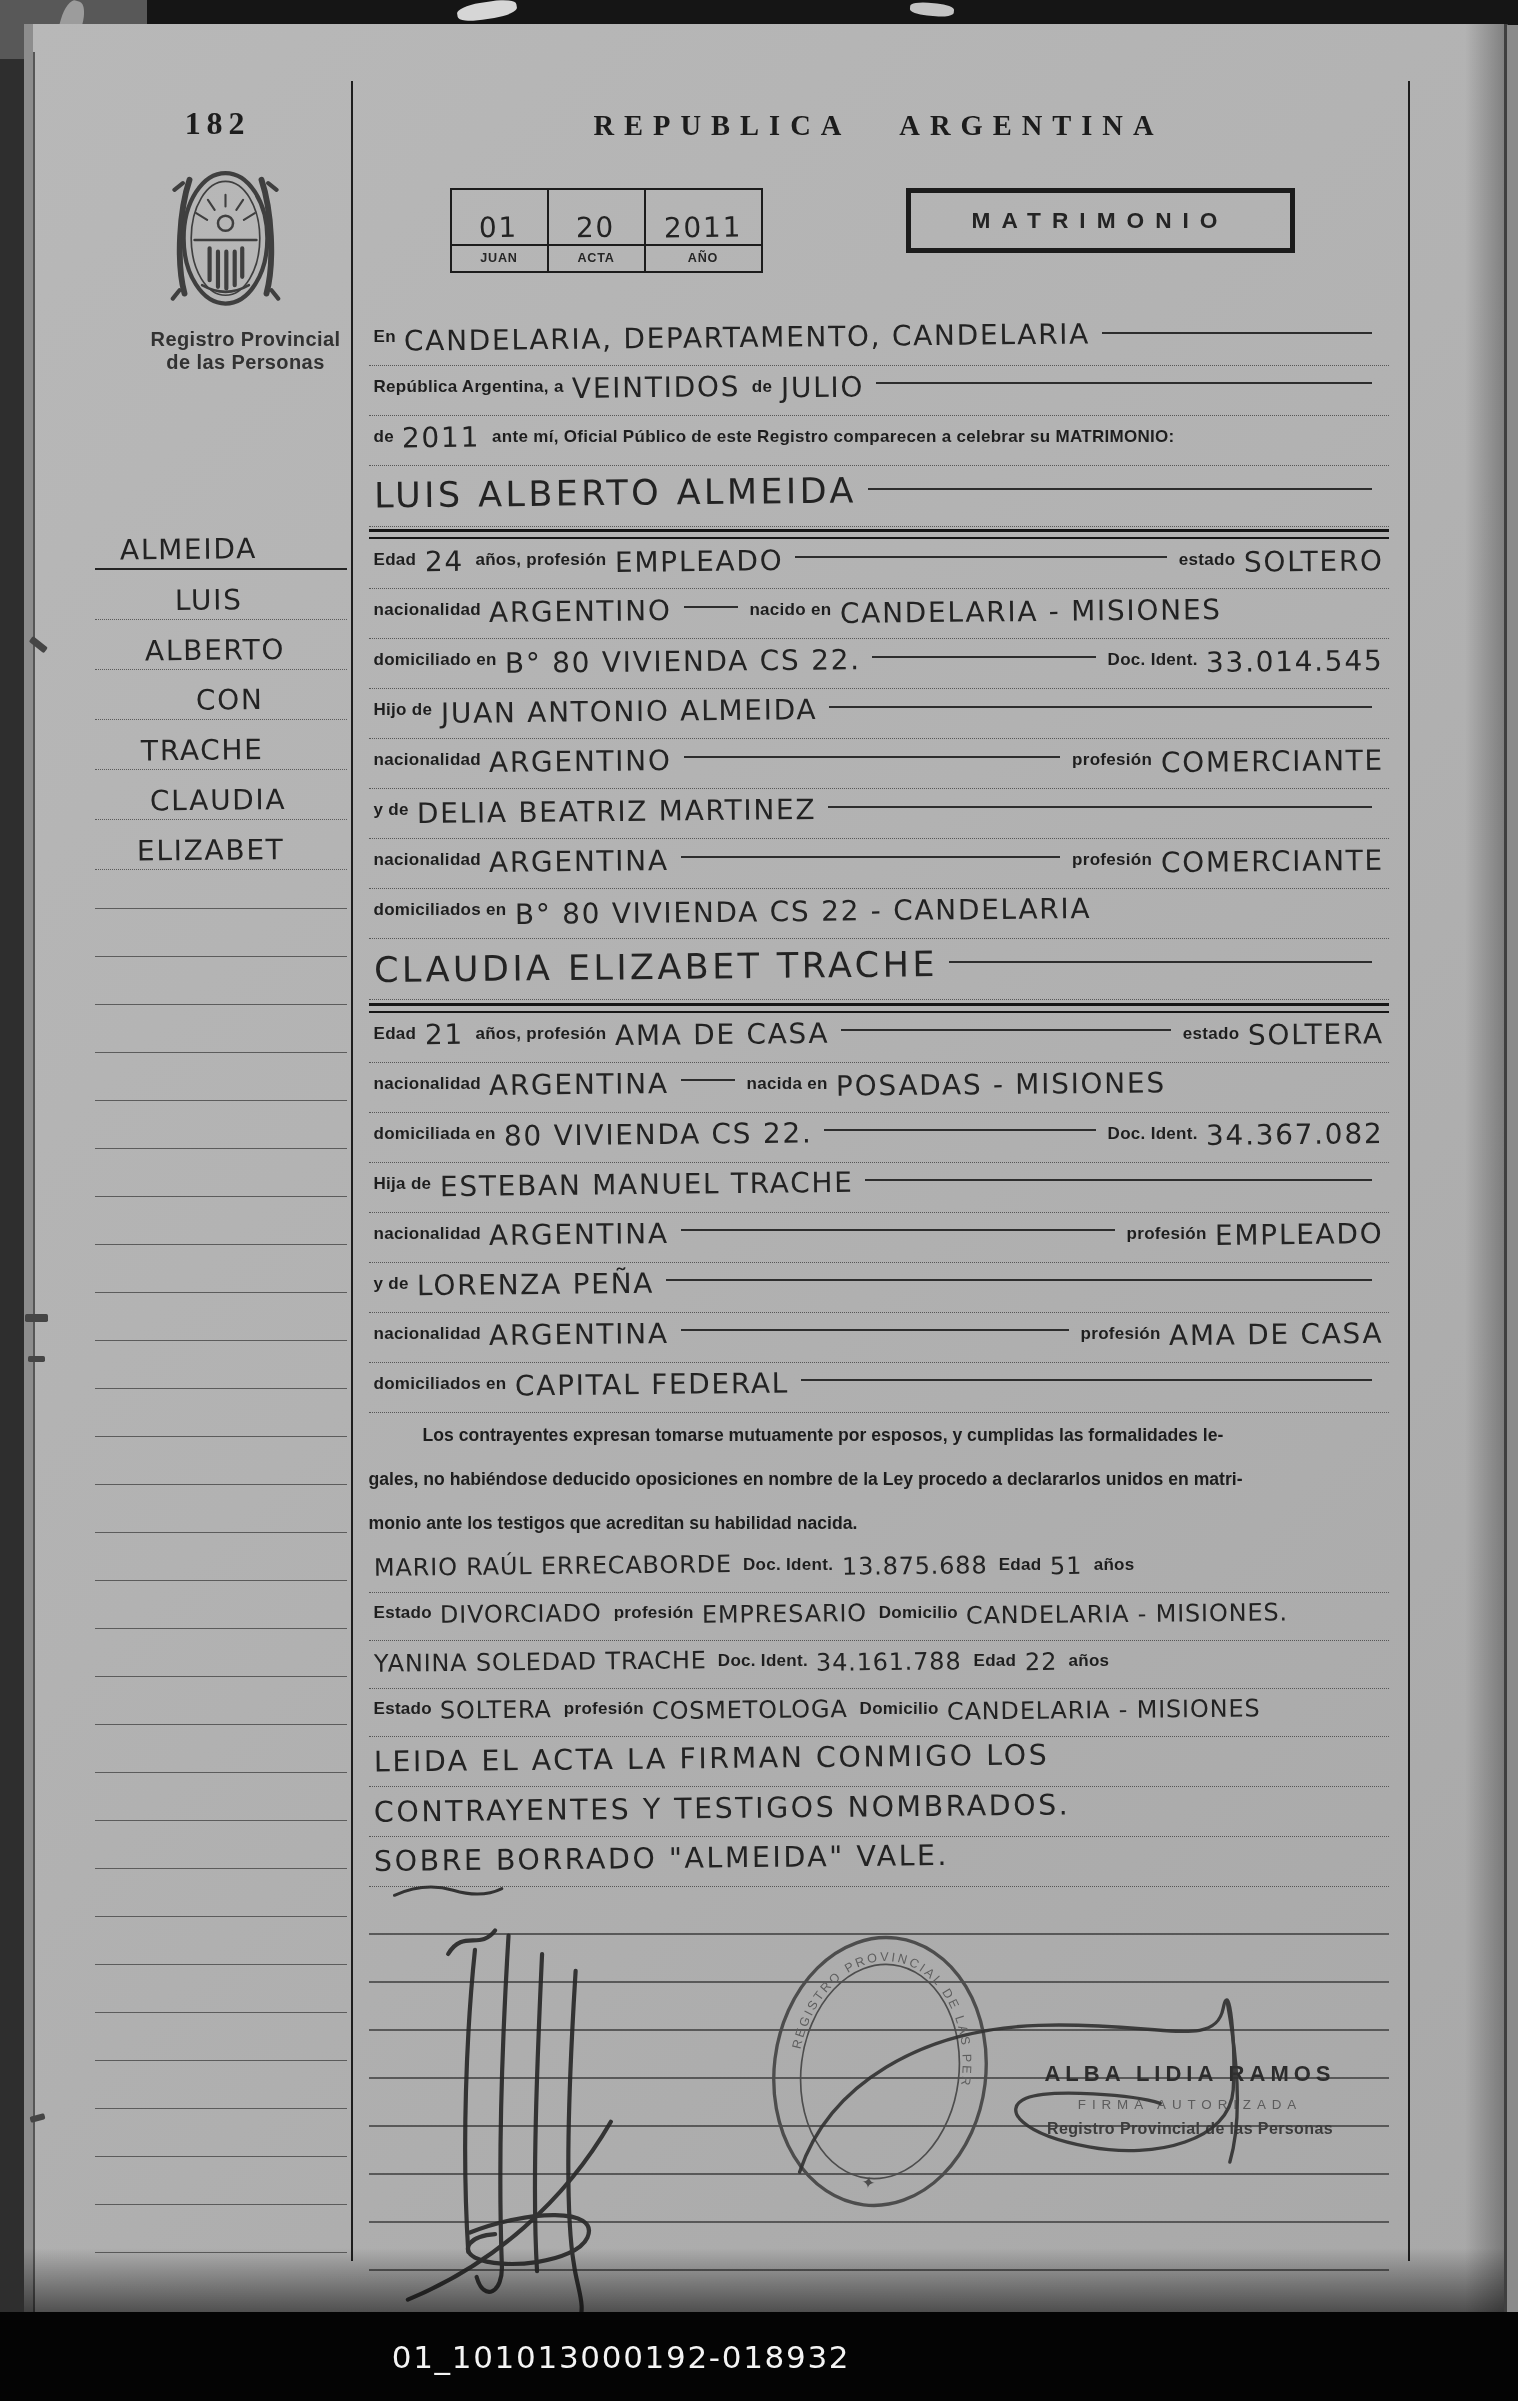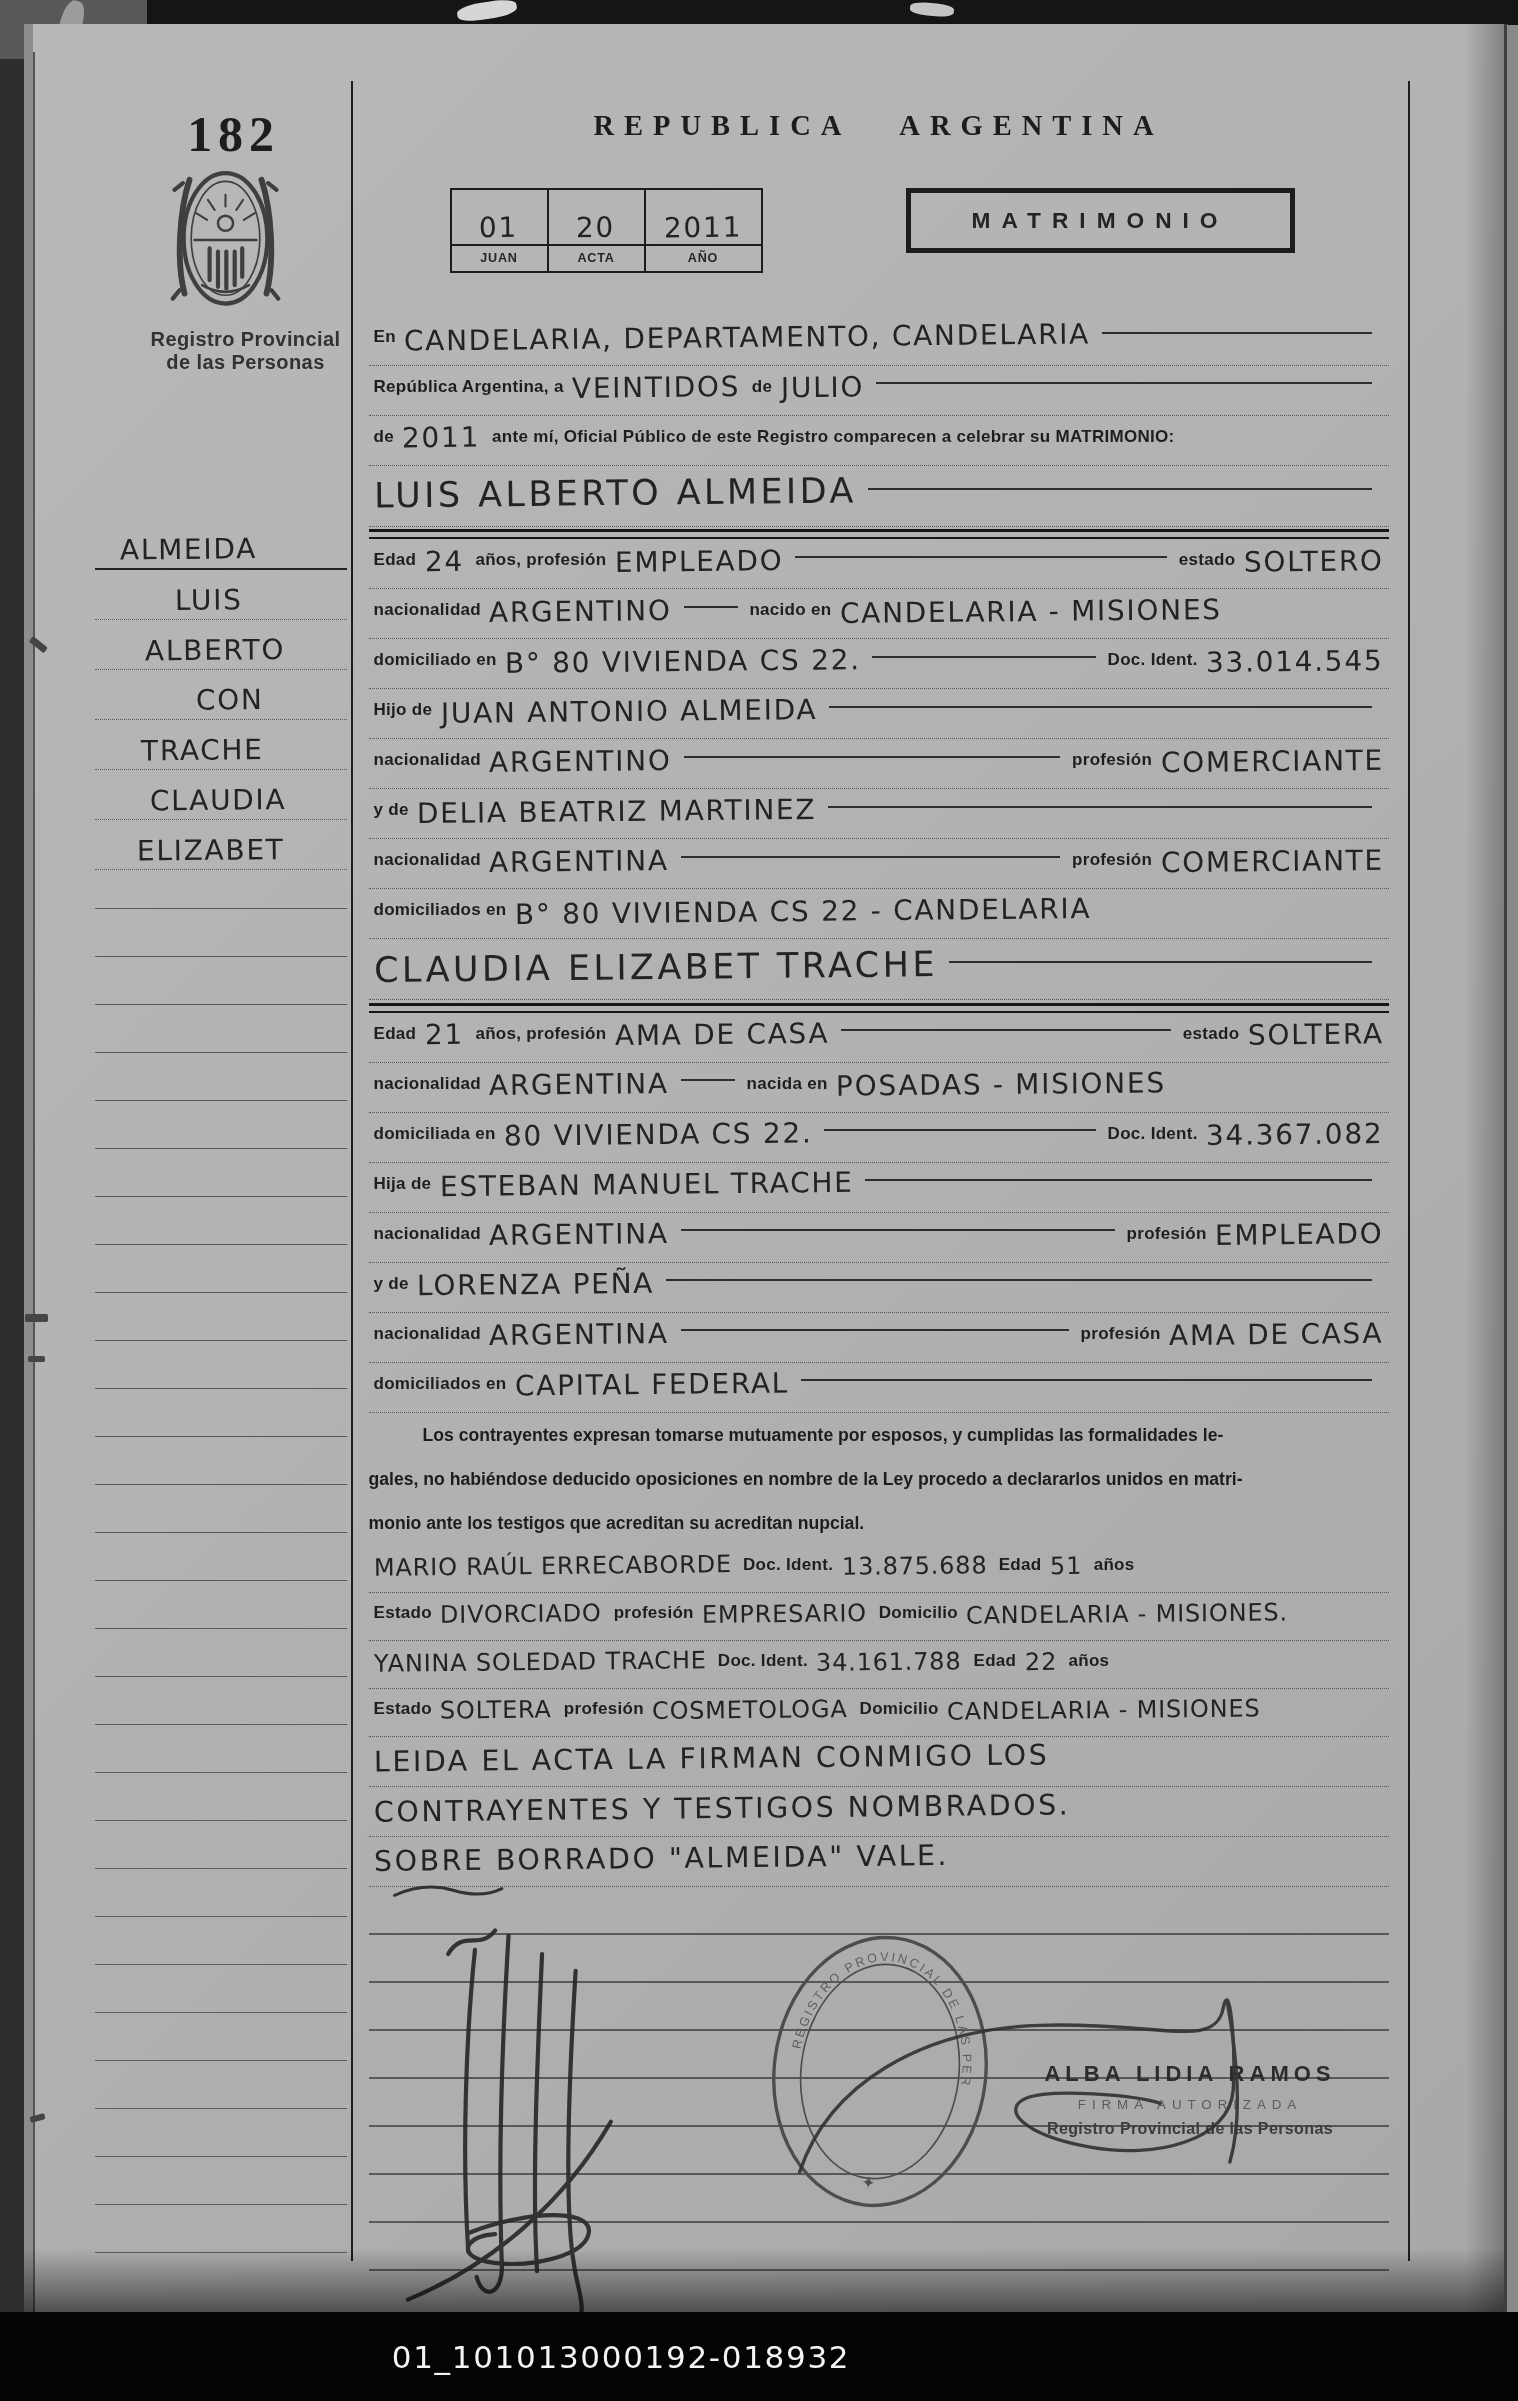"182" .page-number { font-size: 50px -> 32px; left: 126px -> 110px }
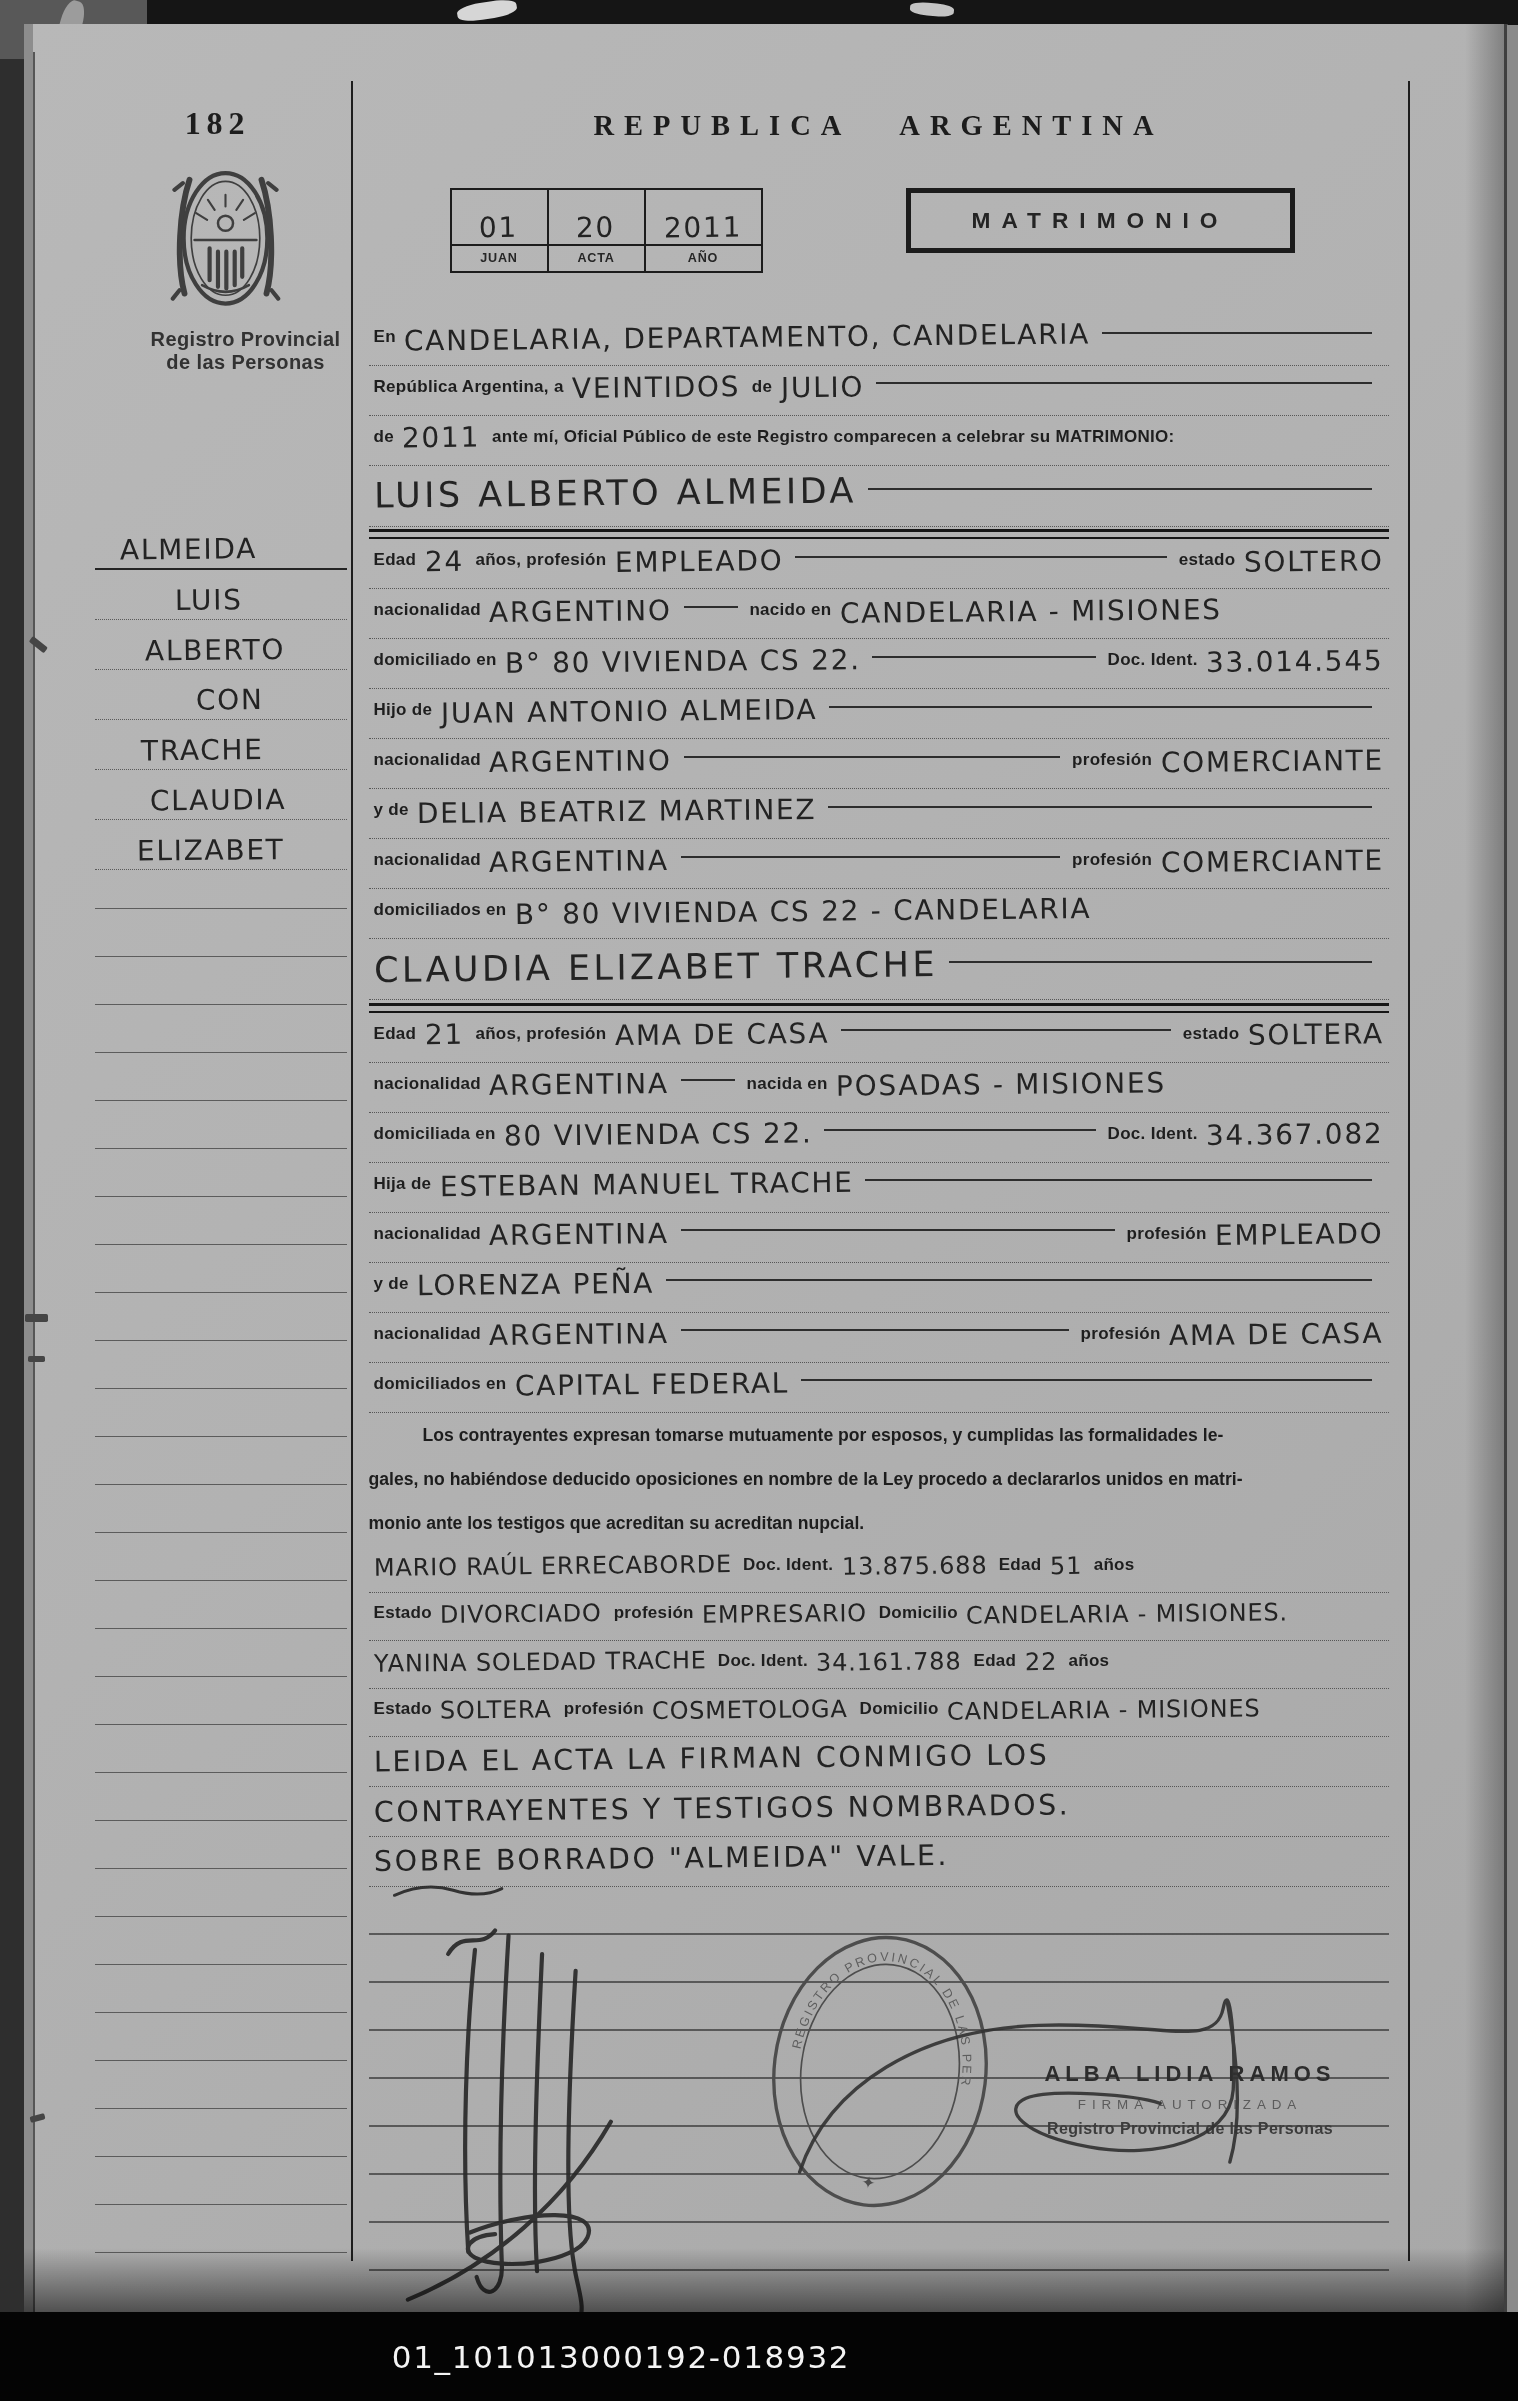"monio ante los testigos que" div.clause-line { text: acreditan  nupcial -> habilidad  nacida }
